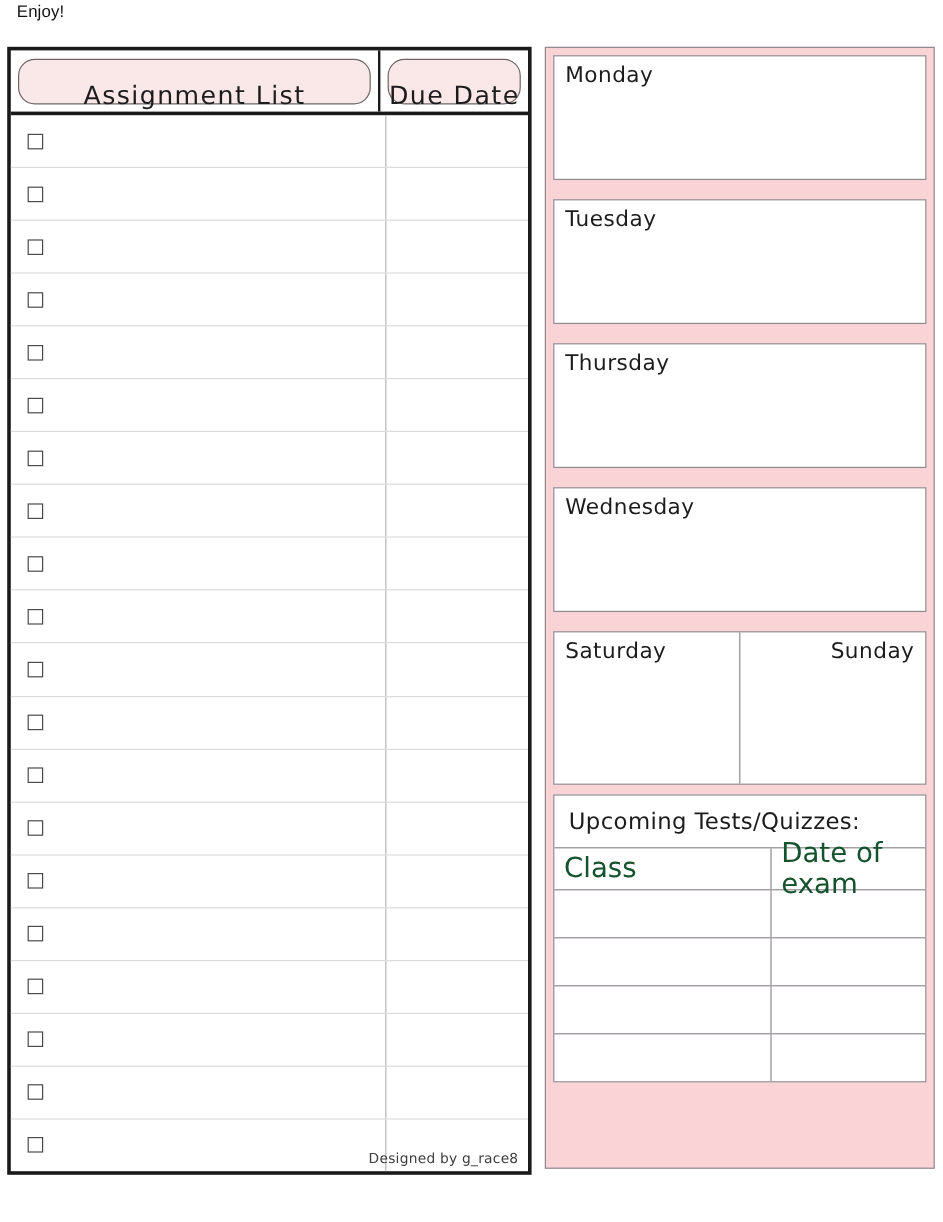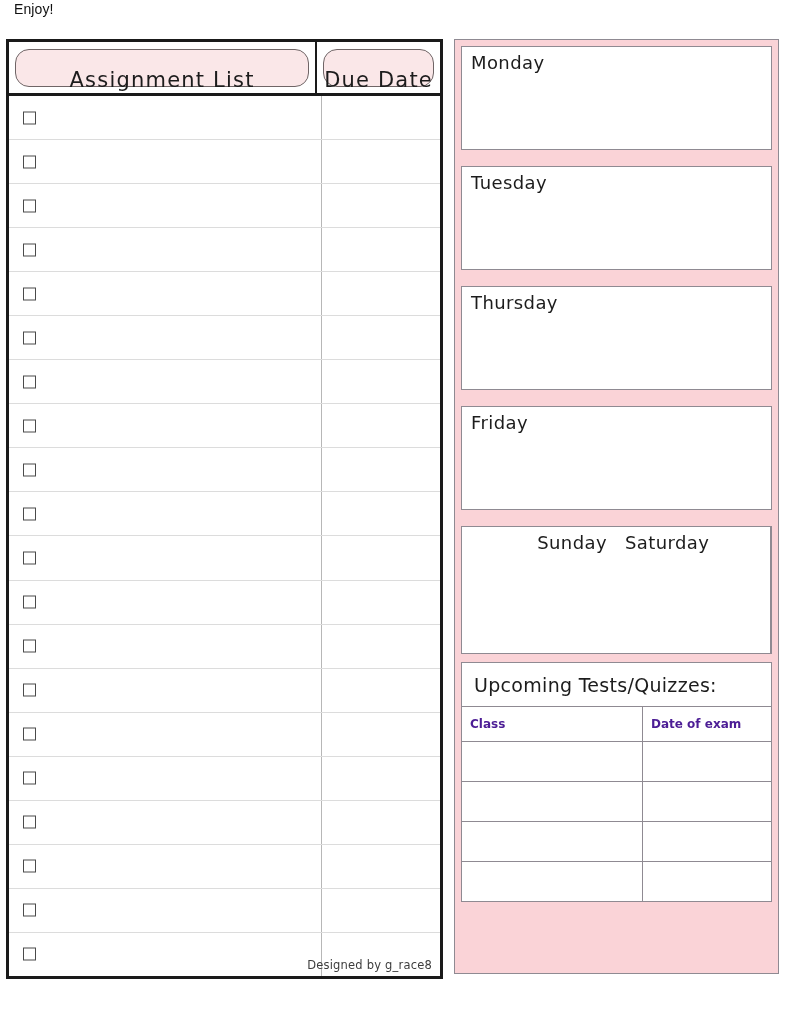"Friday" span.day-label { text: Friday -> Wednesday }
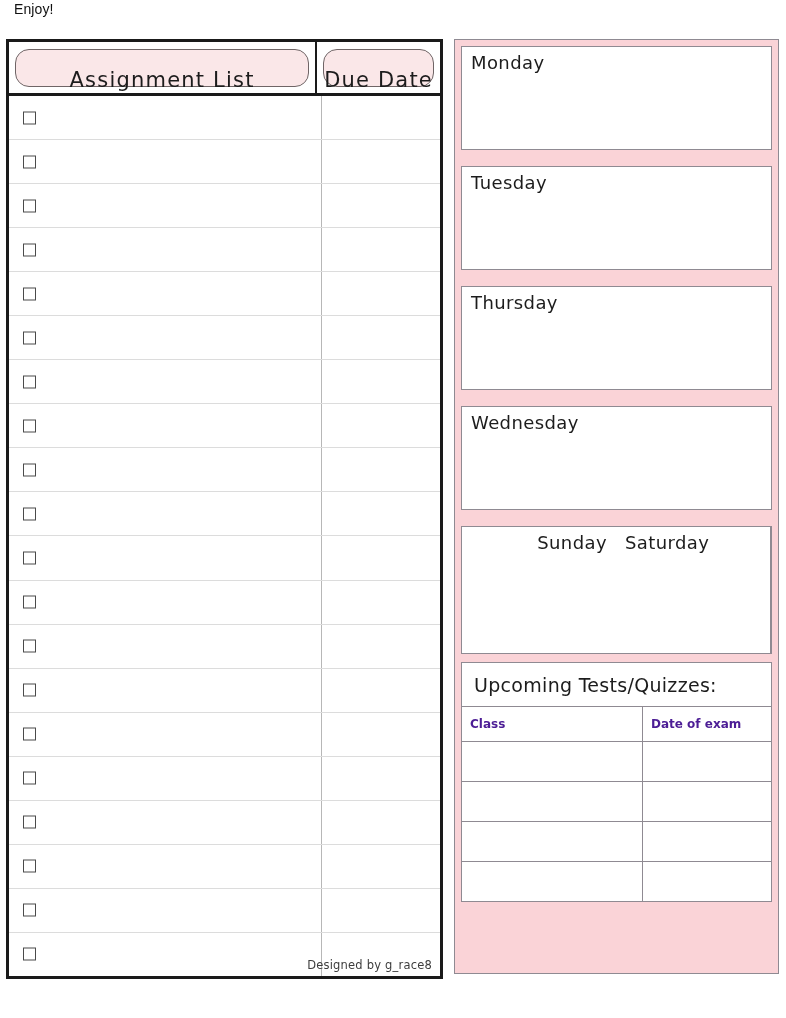"Sunday" div.half { order: before "Saturday" -> after "Saturday" }
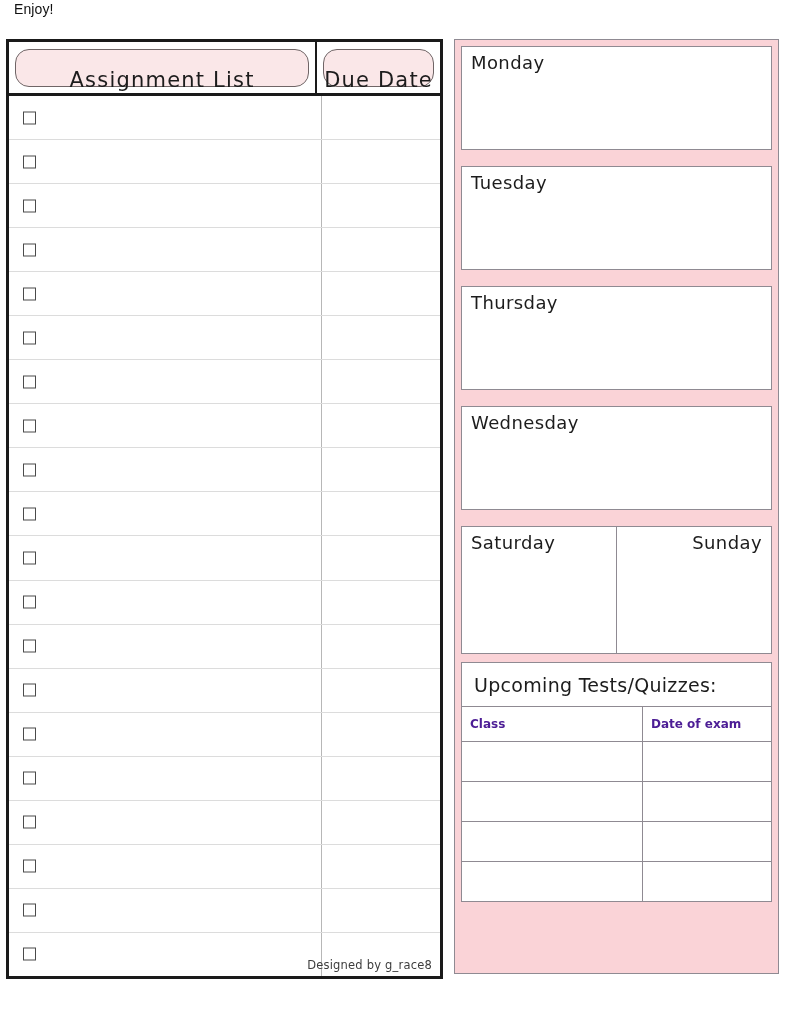"Class" .tests-head .th { color: #4c1d95 -> #14532d; font-size: 12px -> 23px; font-weight: bold -> none }
